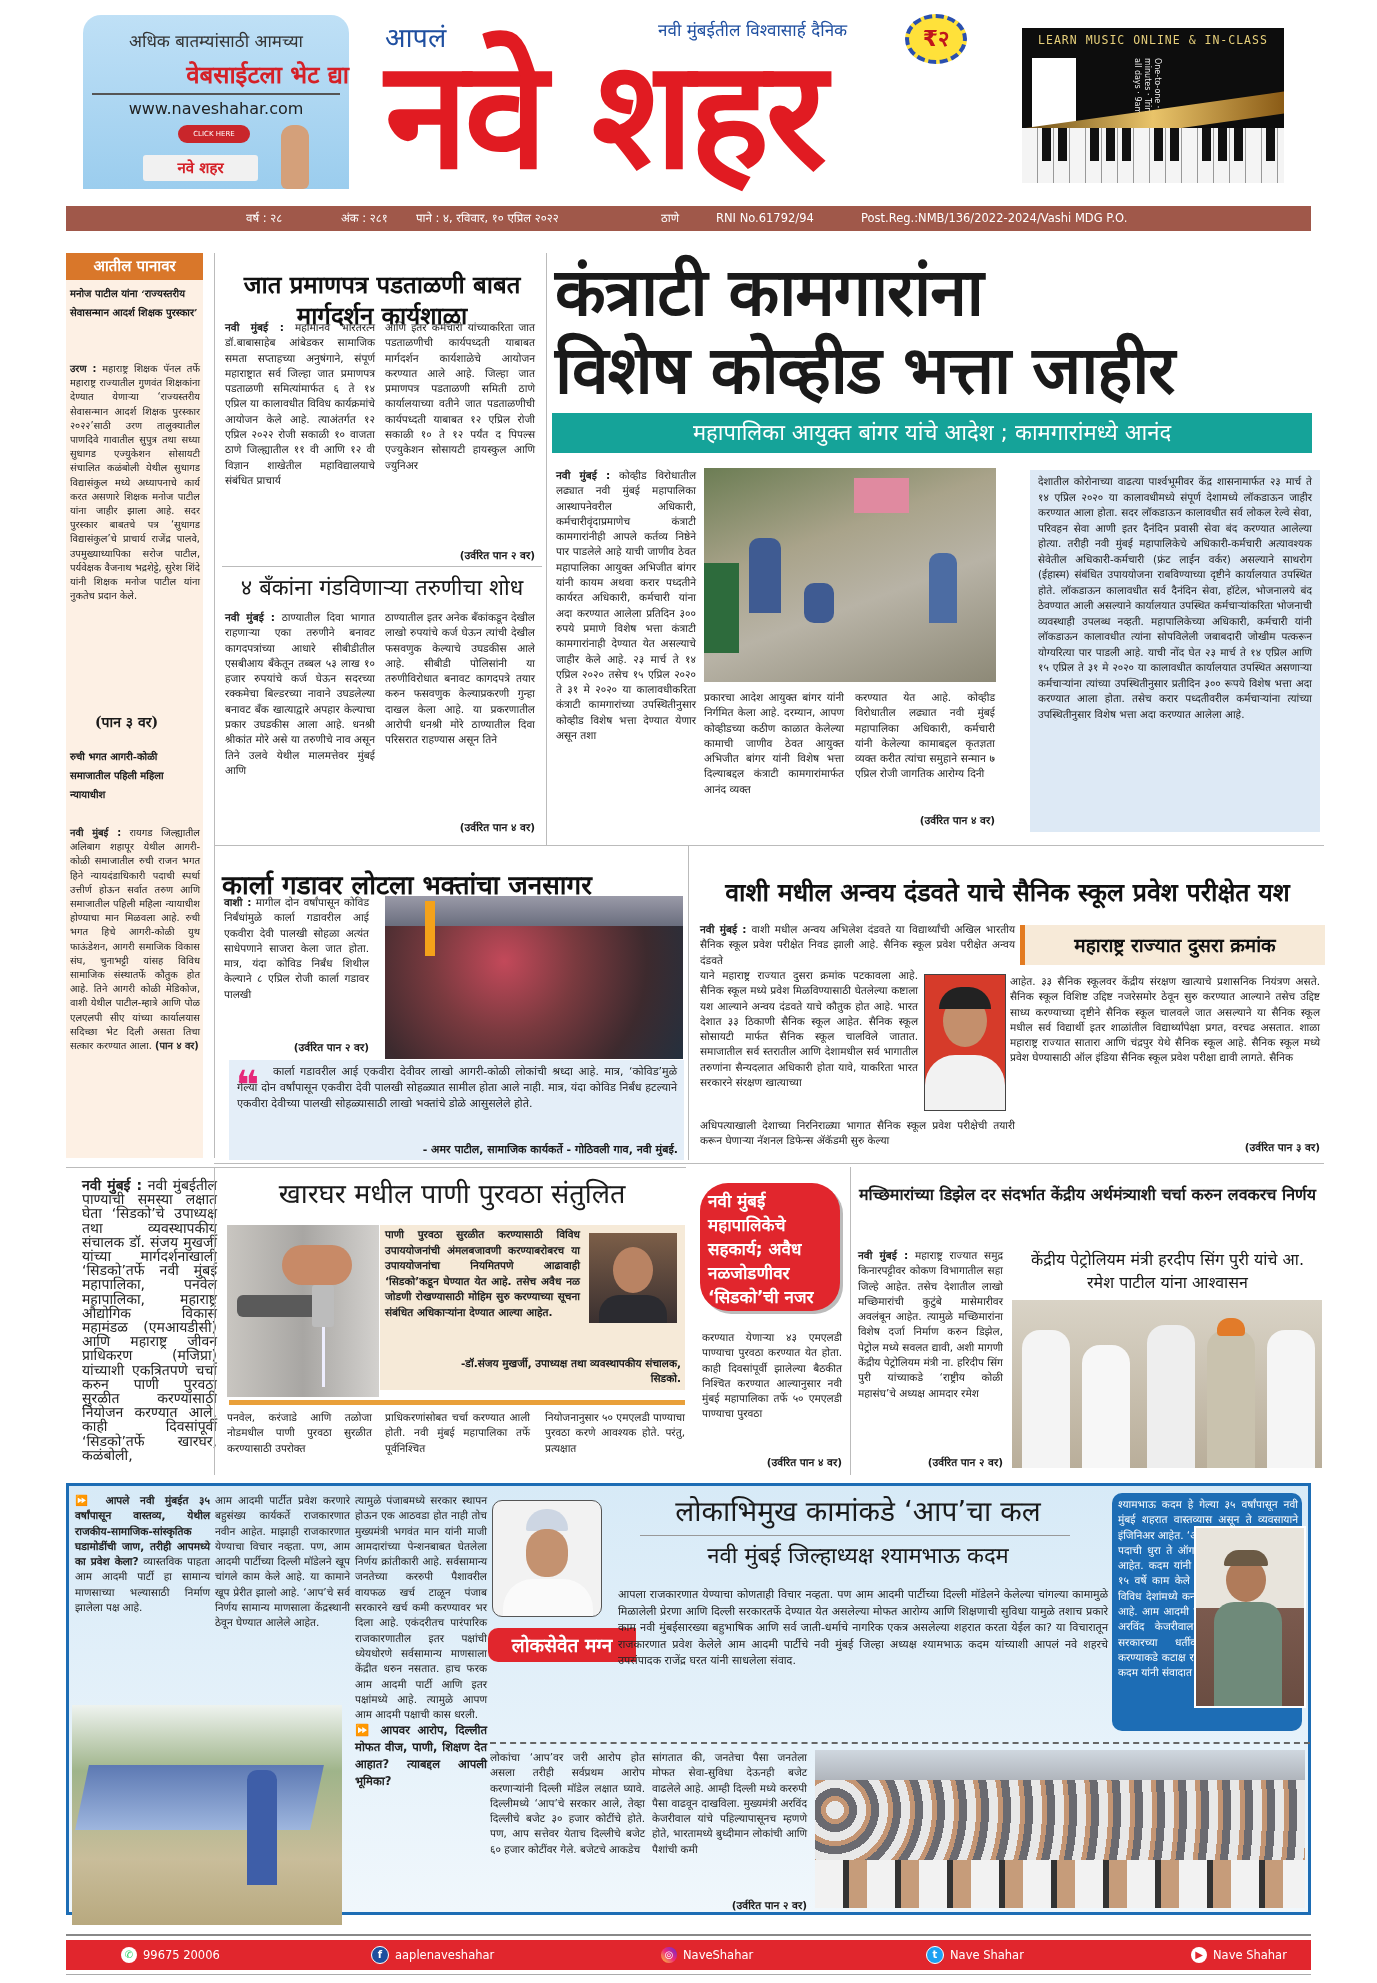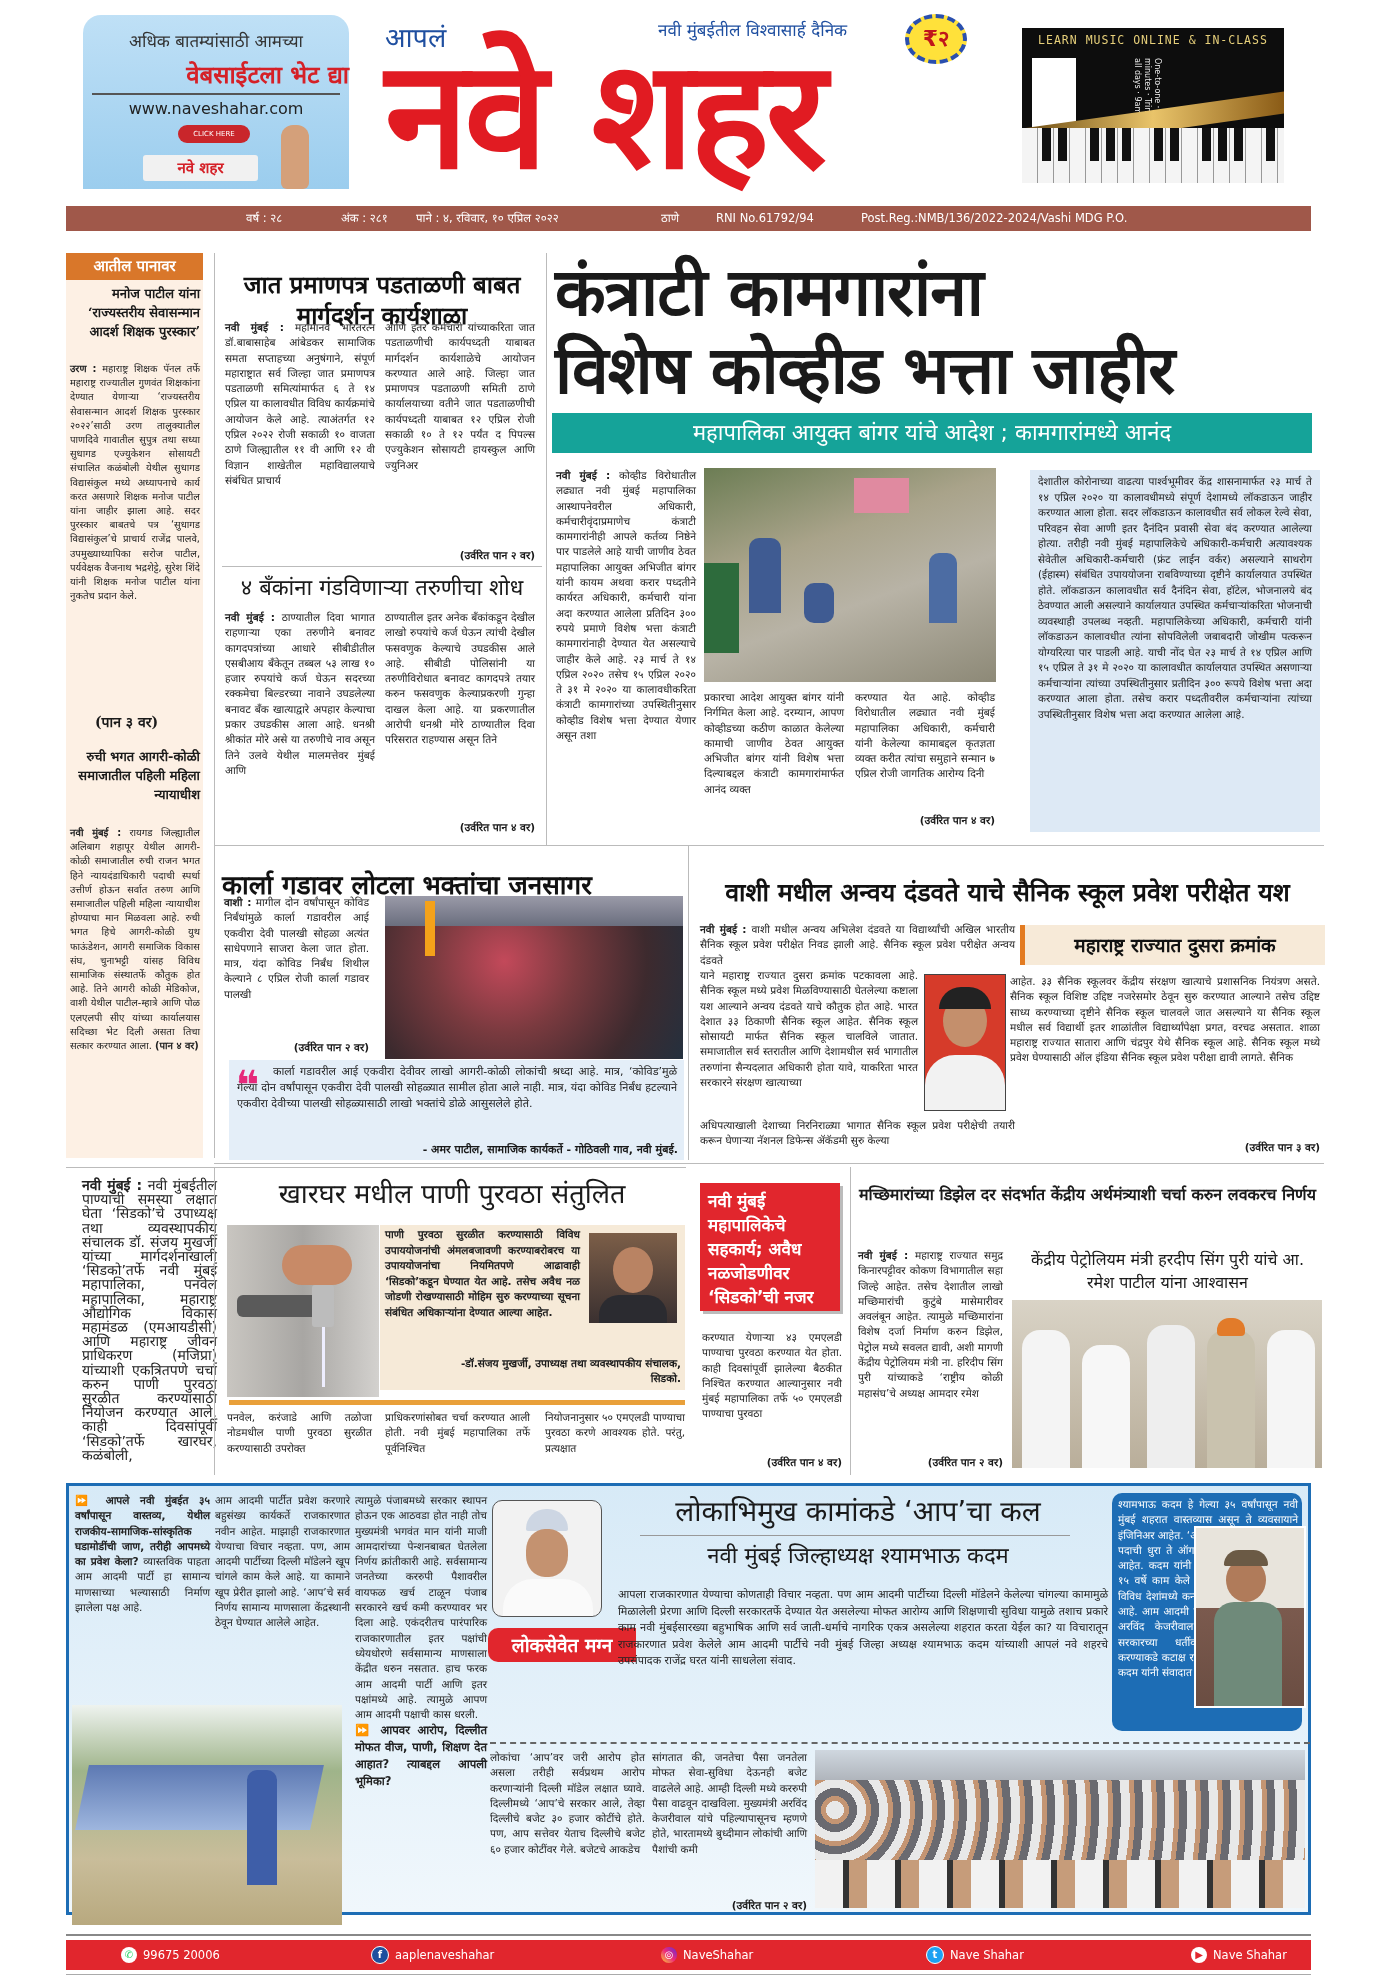"मनोज पाटील यांना ‘राज्यस्तरीय सेवासन्मान" .side-head { font-size: 13px -> 10px; text-align: right -> left }
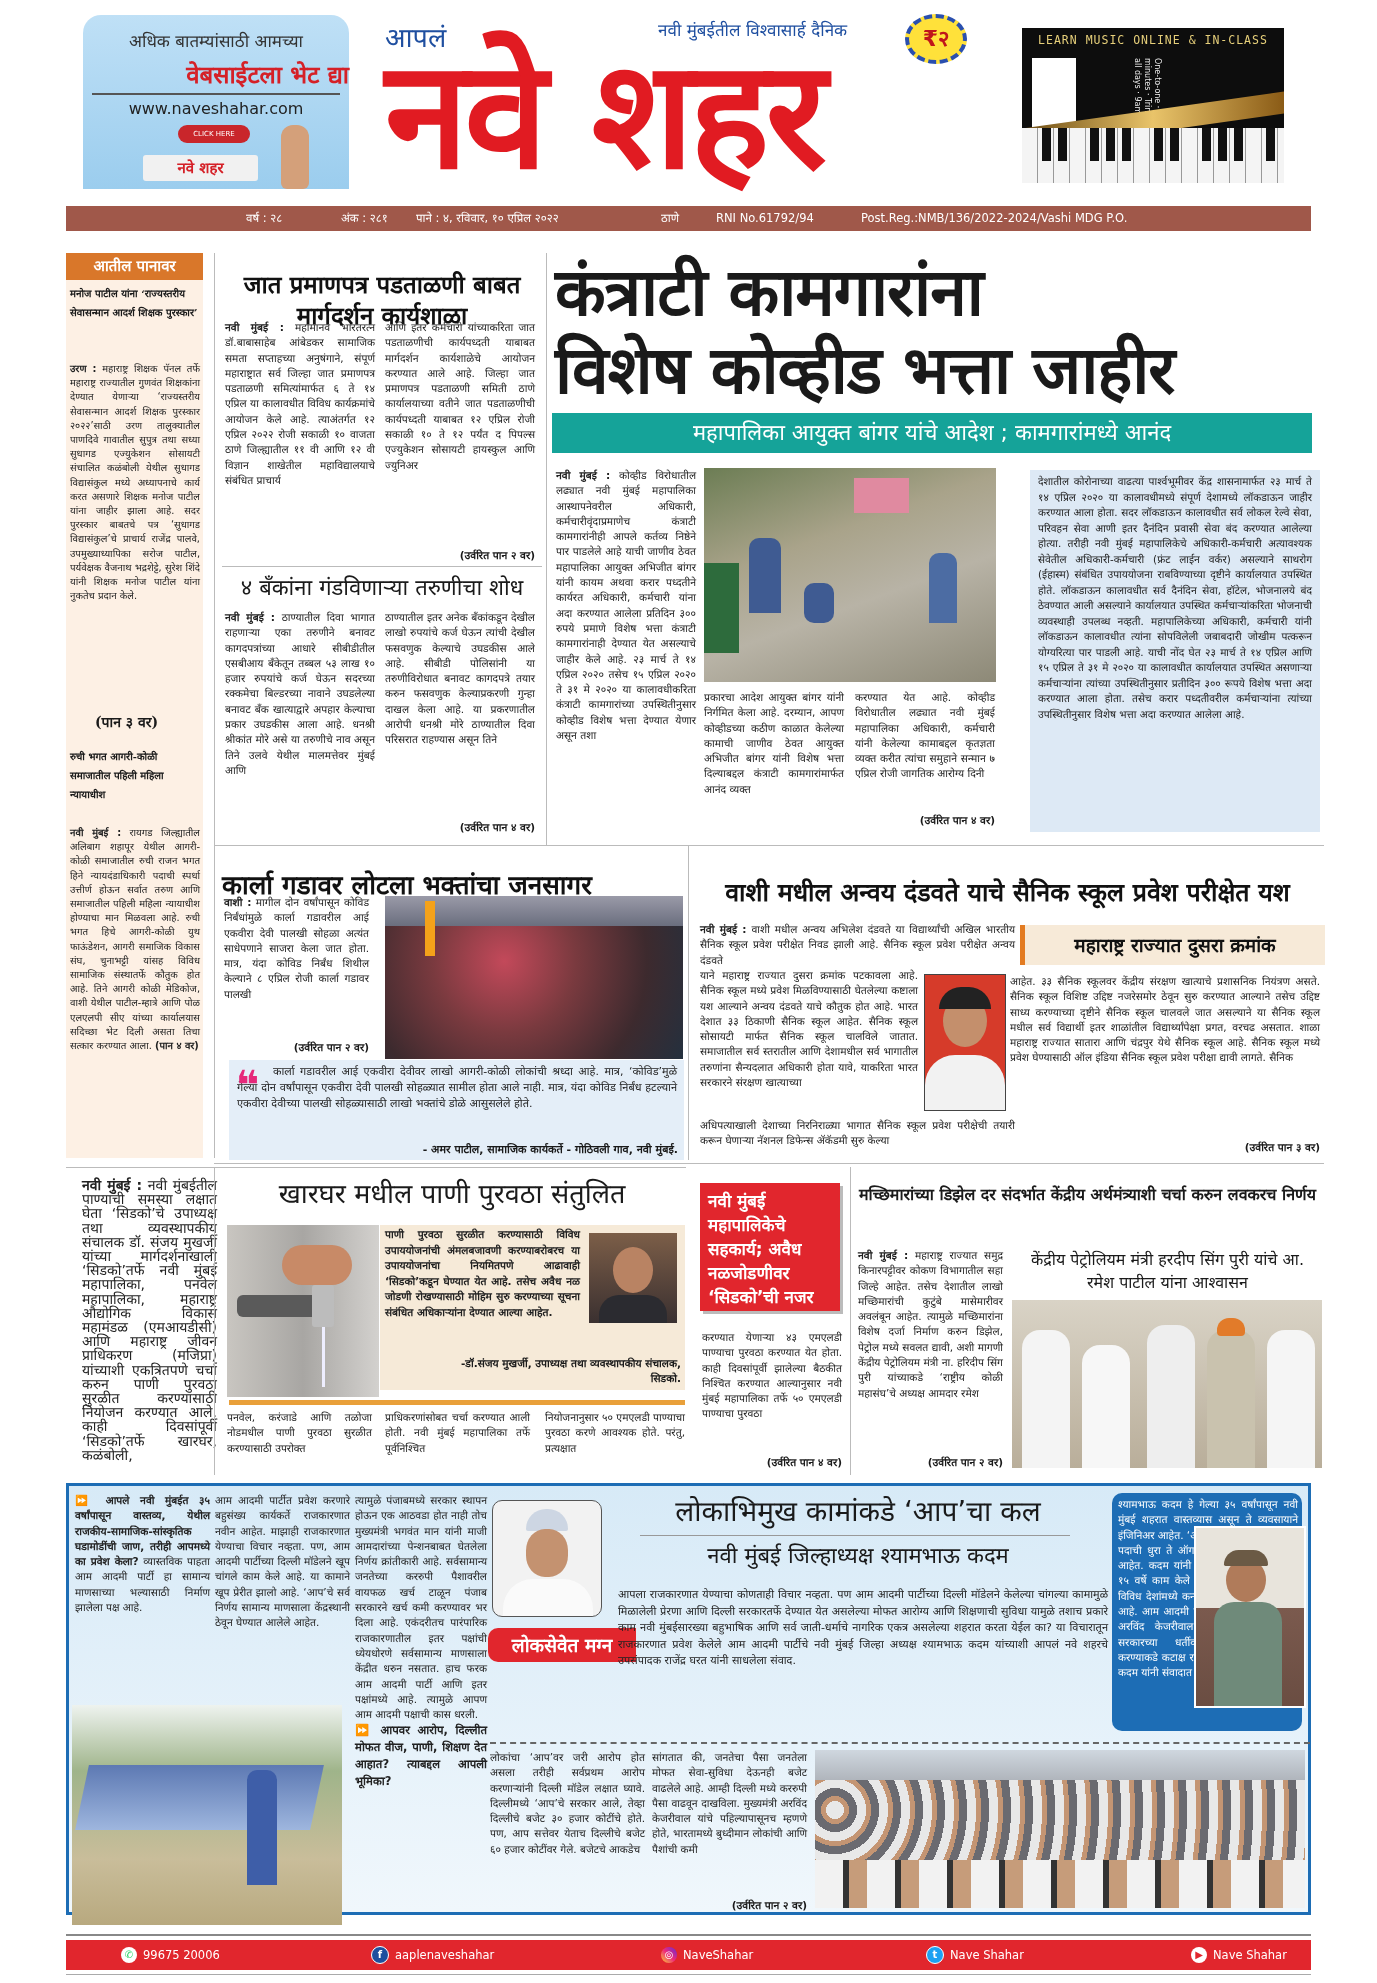"नवी मुंबई महापालिकेचे सहकार्य; अवैध" #red-box { border-radius: none -> 28px }
